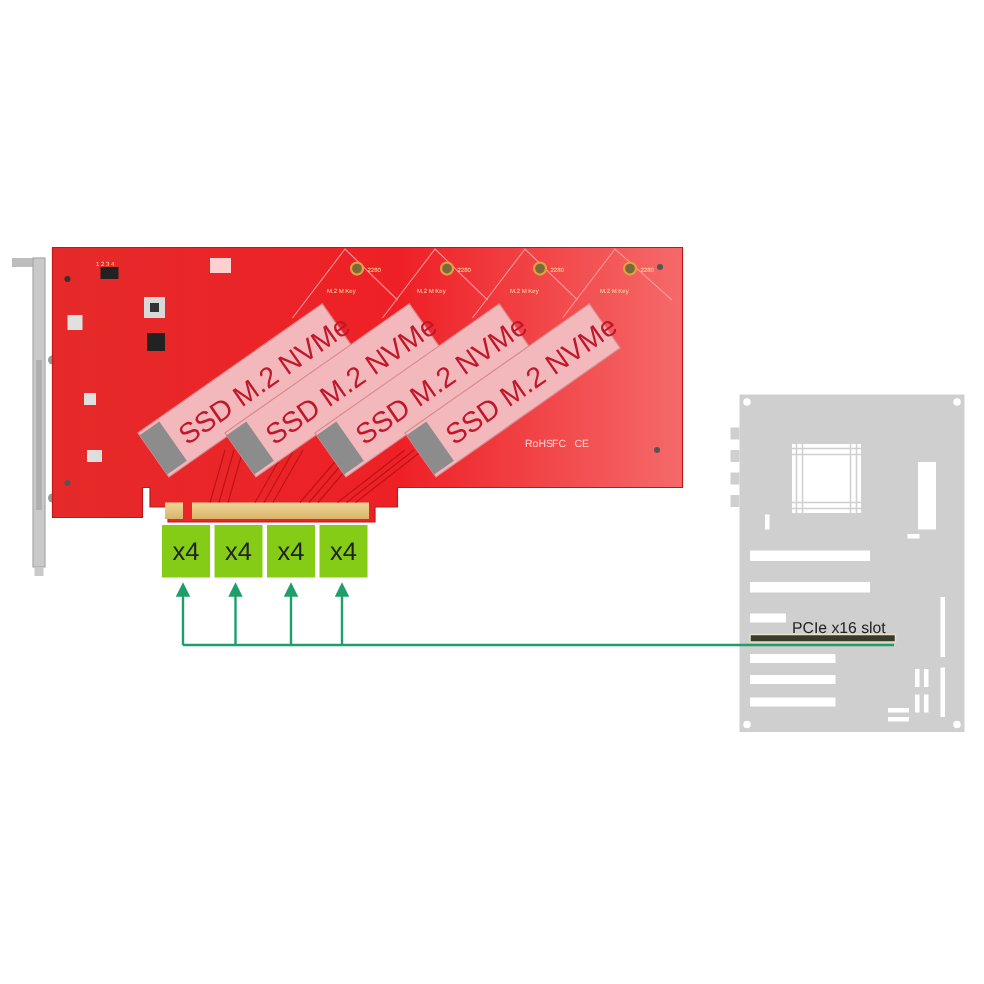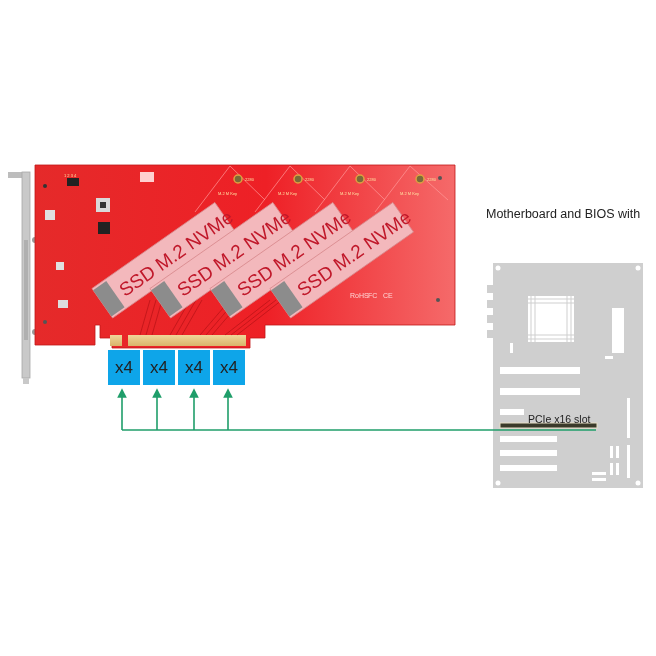"Motherboard and BIOS with" div { html: <div>Motherboard and BIOS with</div> -> none }
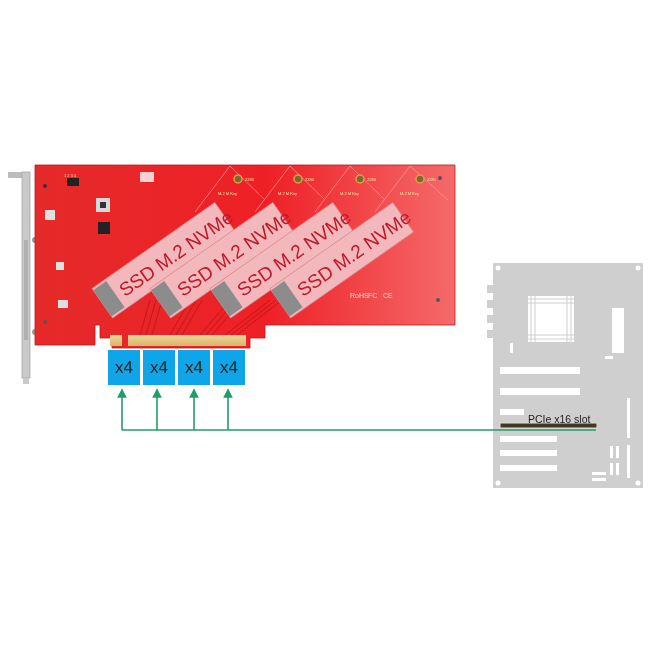"x4" .lane-box { background: #0ea5e9 -> #84cc16 }
